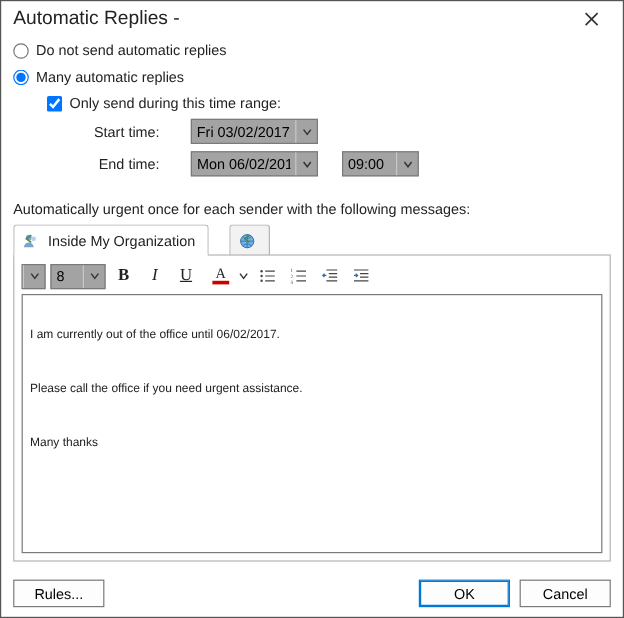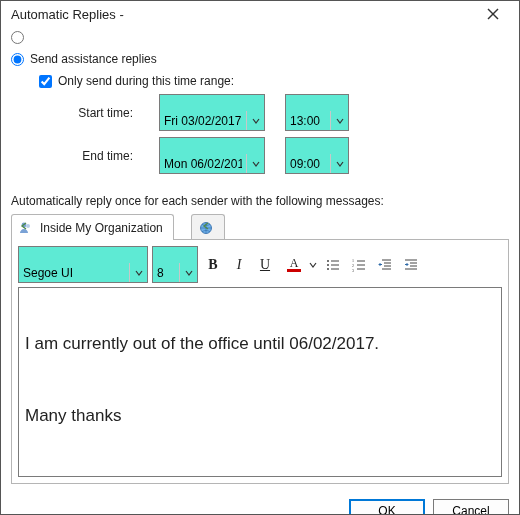"Automatic Replies -" .titlebar .title { font-size: 13px -> 16px }
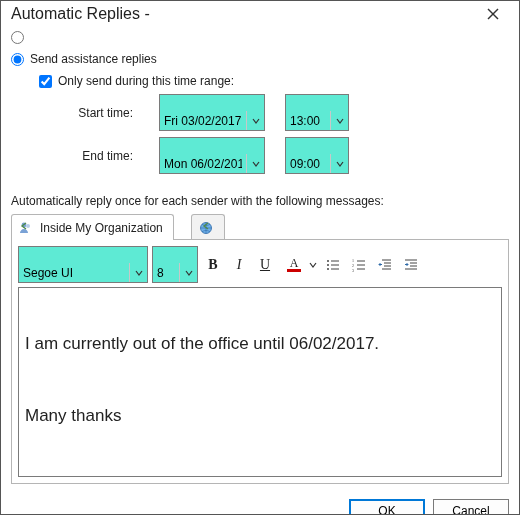"Do not send automatic replies" span { html: none -> <span>Do not send automatic replies</span> }
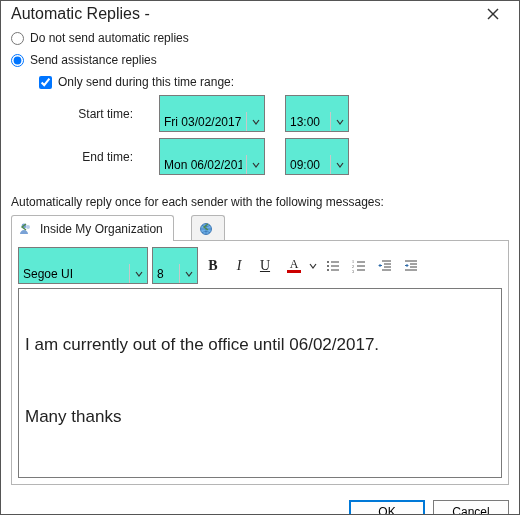"Send assistance replies" span { text: Send assistance -> Many automatic }
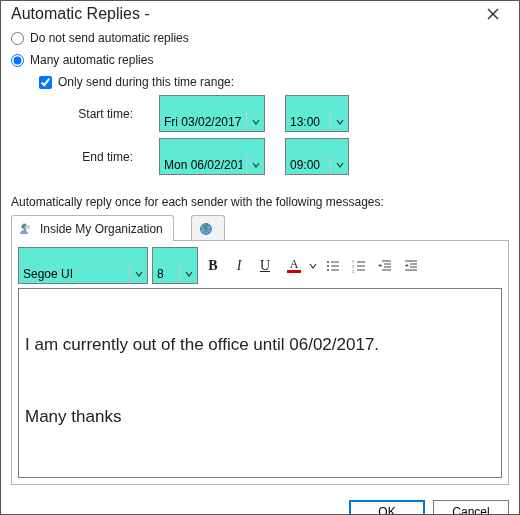"Fri 03/02/2017" .combo { align-items: flex-end -> flex-start; background: #5eead4 -> #a3a3a3; height: 37px -> 21px }
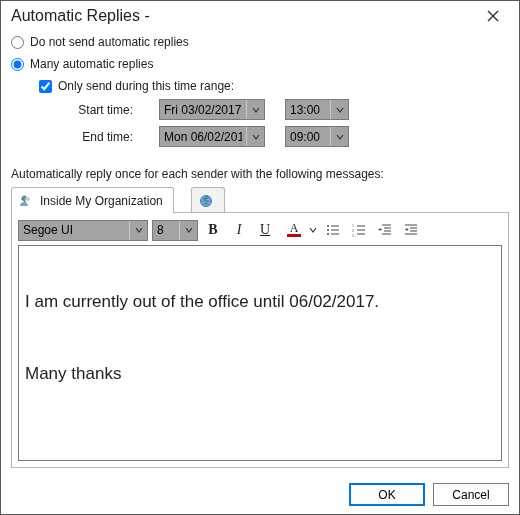"13:00" div.combo { html: <div> <input> <div> <svg> <path></path> </svg> </div> </div> -> none }
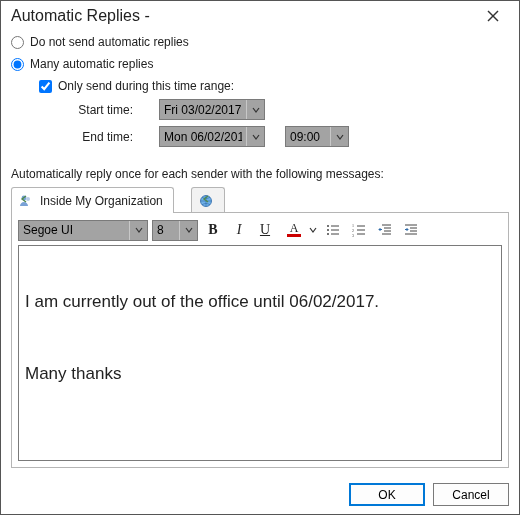"Automatically reply once for each" div.section-label { text: reply -> urgent }
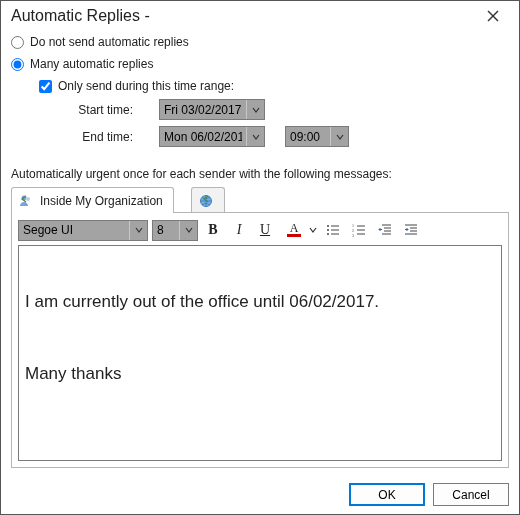"Segoe UI" input { html: <input> -> none }
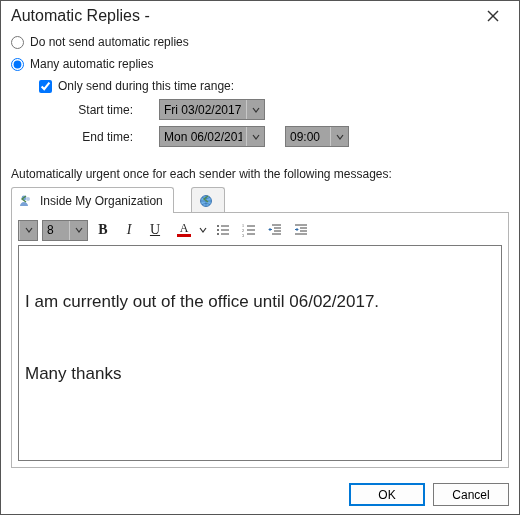"I am currently out of" .editor { font-size: 17px -> 10px }
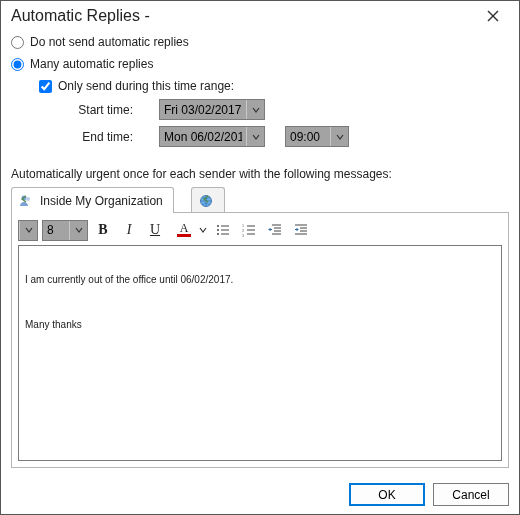"Please call the office if" p { html: none -> <p>Please call the office if you need urgent assistance.</p> }
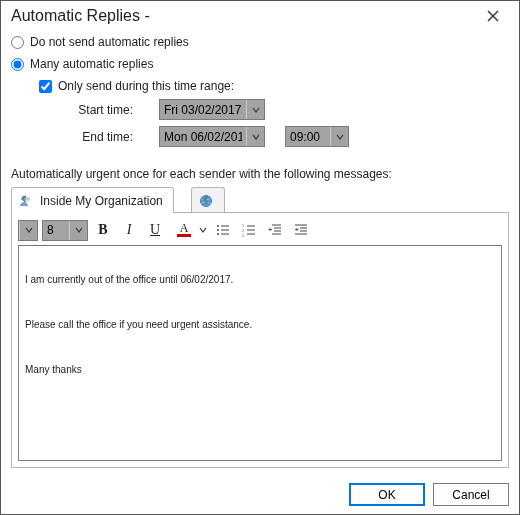"Rules..." button.btn { html: none -> <button>Rules...</button> }
